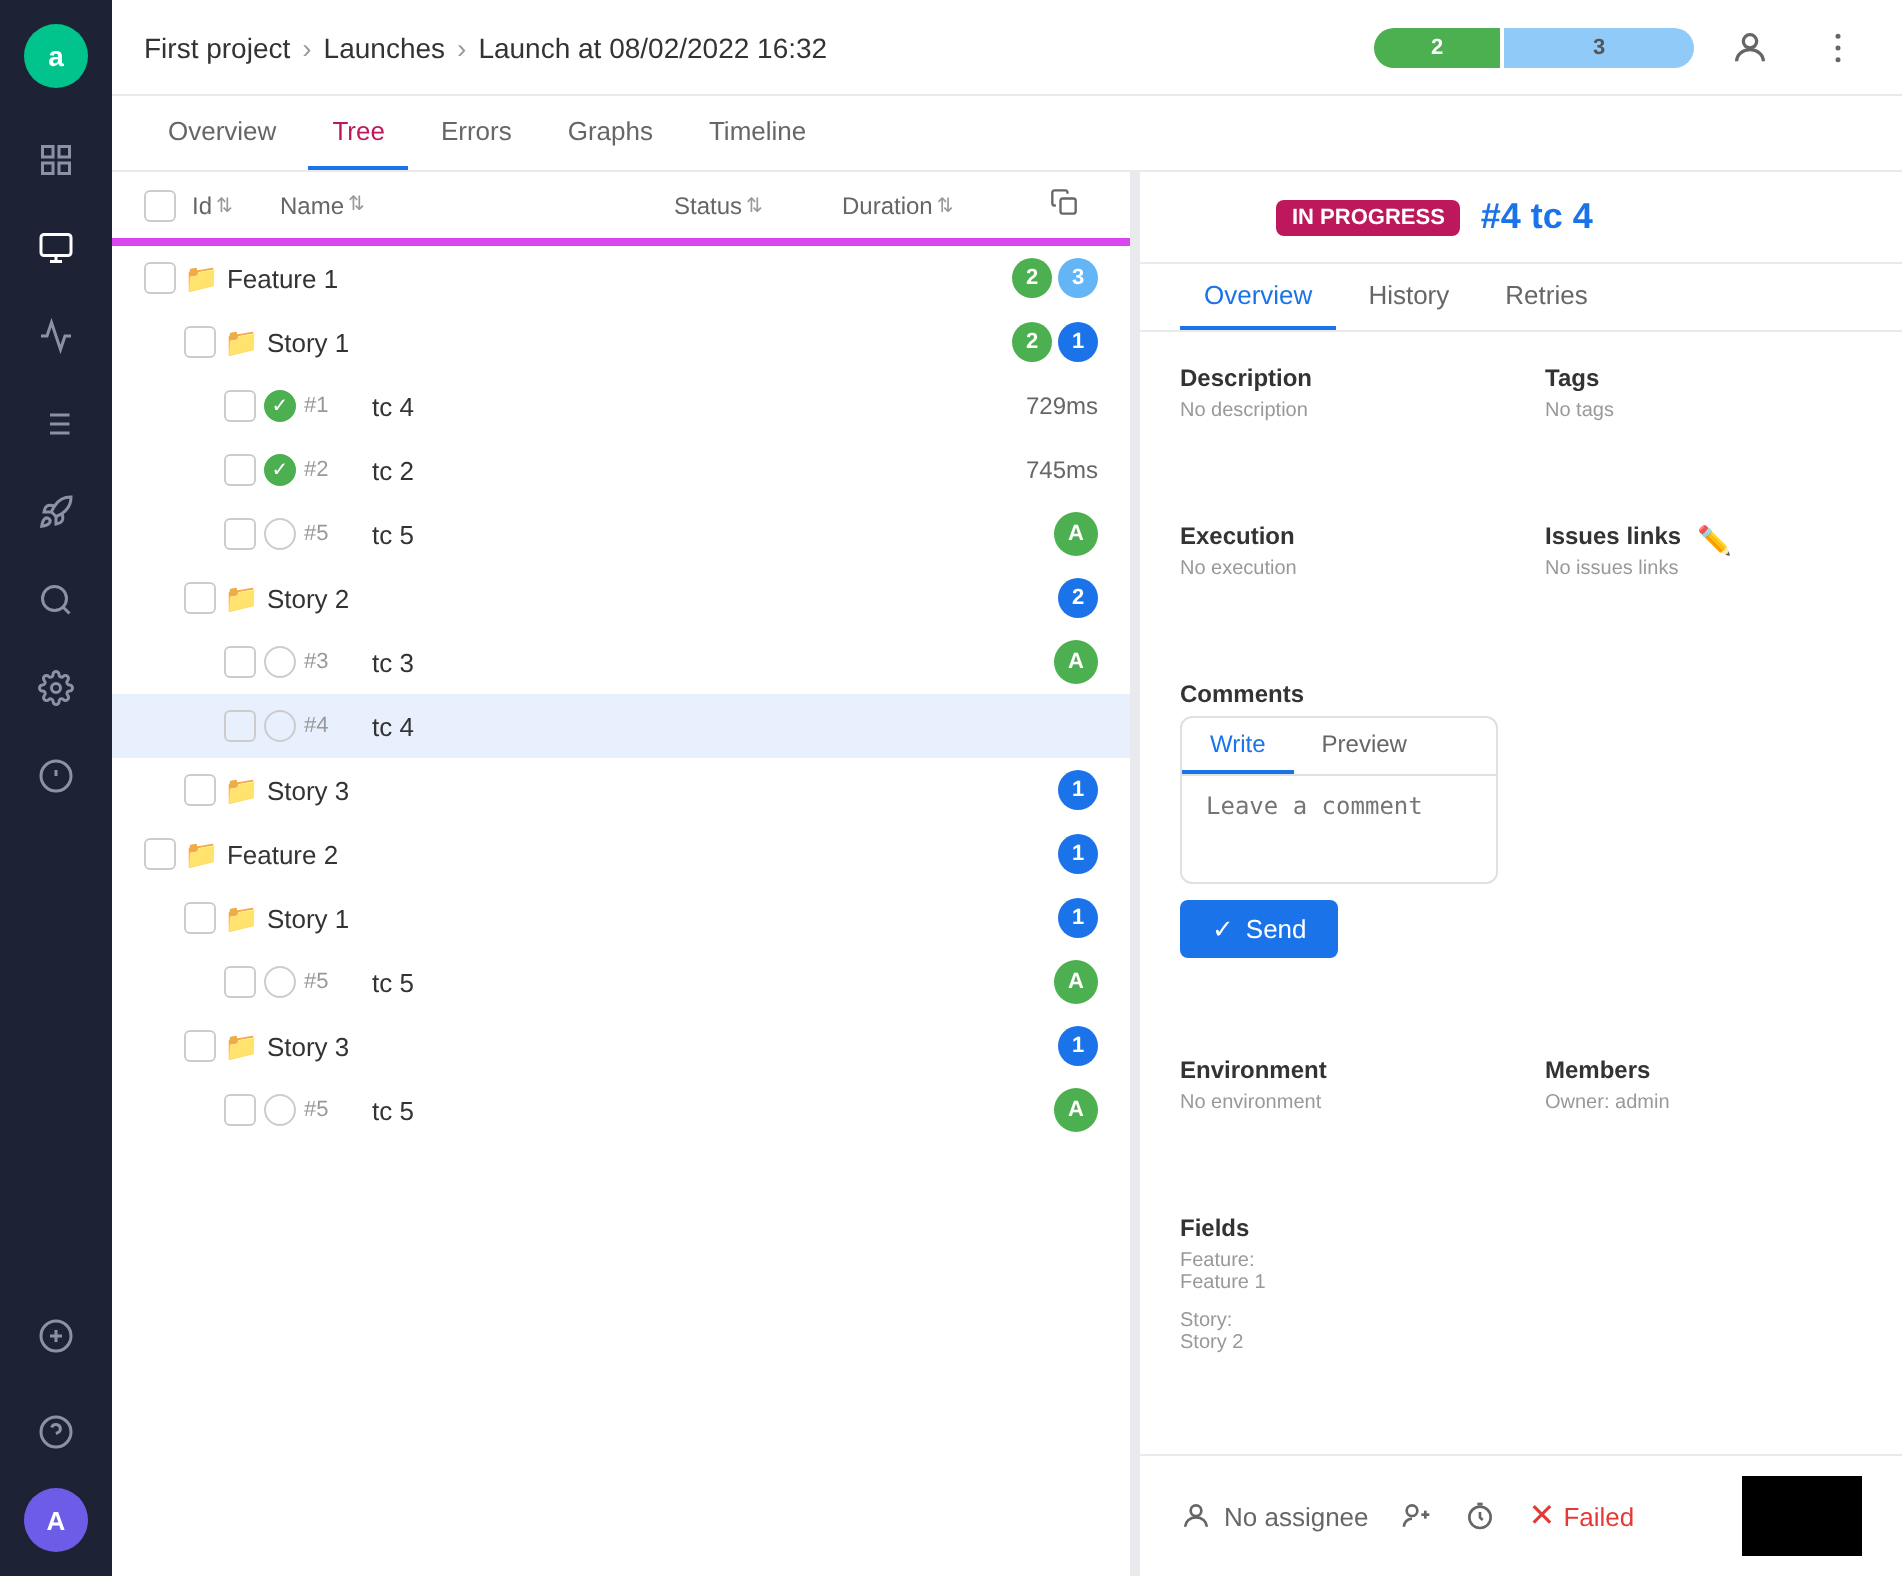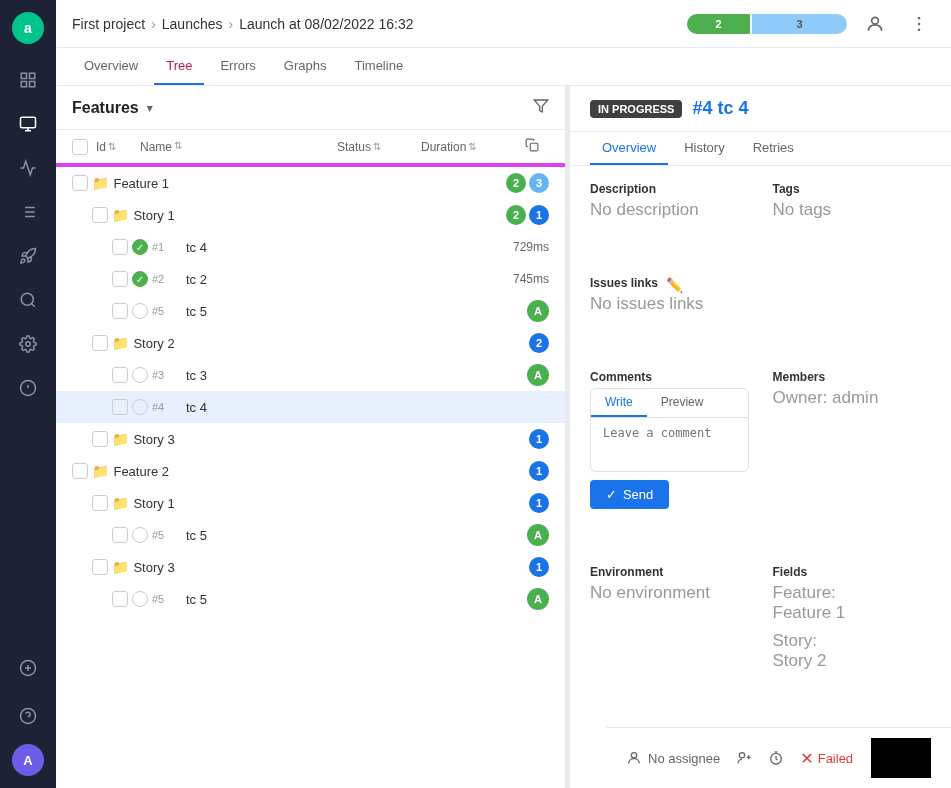"Features" div.features-header { html: <div> <span>Features</span> <span>▾</span> <div> <svg> <polygon></polygon> </svg> </div> </div> -> none }
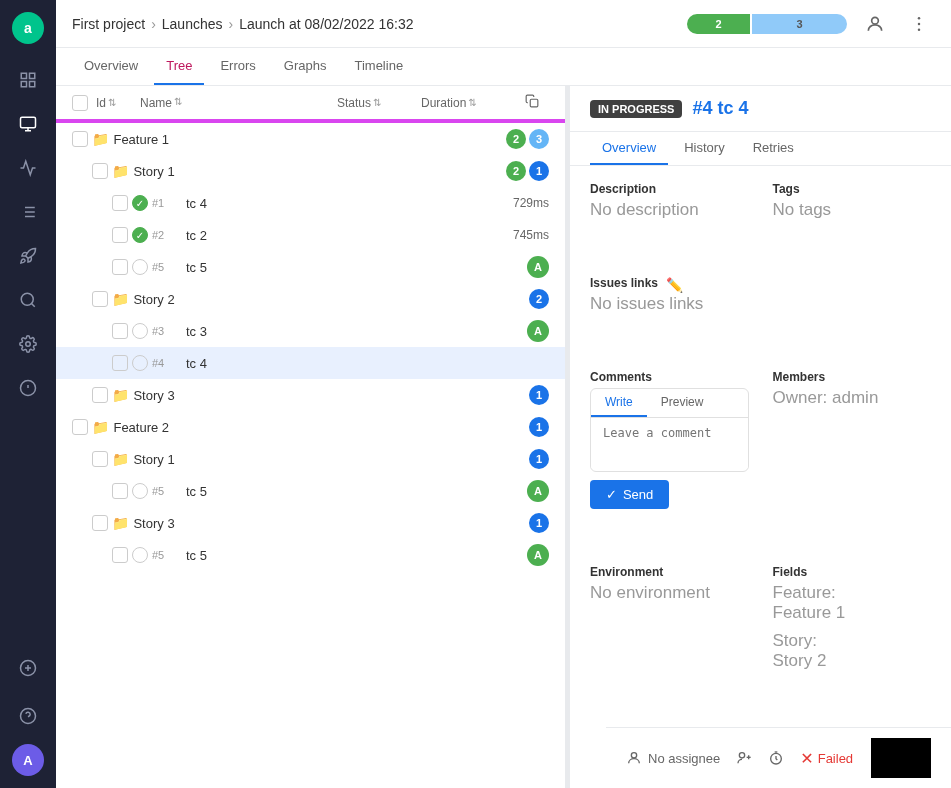"IN PROGRESS" .status-badge { background: #404040 -> #be185d; margin-left: none -> 48px }
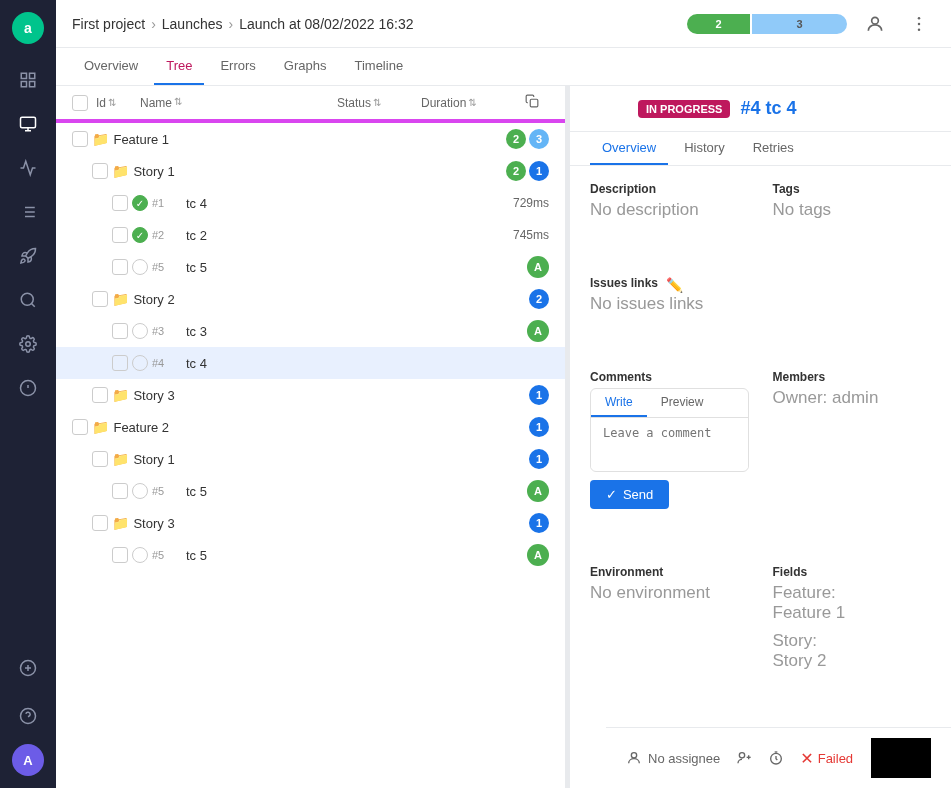"No description" .detail-value { font-size: 17px -> 10px }
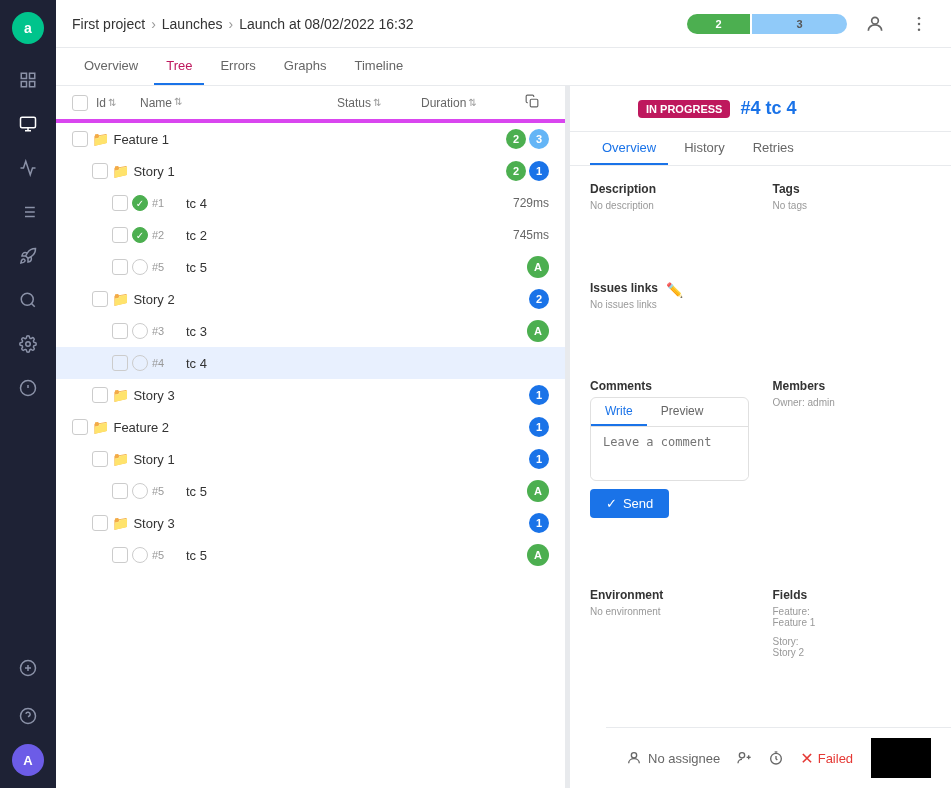"Execution" div.detail-section { html: none -> <div> <div>Execution</div> <div>No execution</div> </div> }
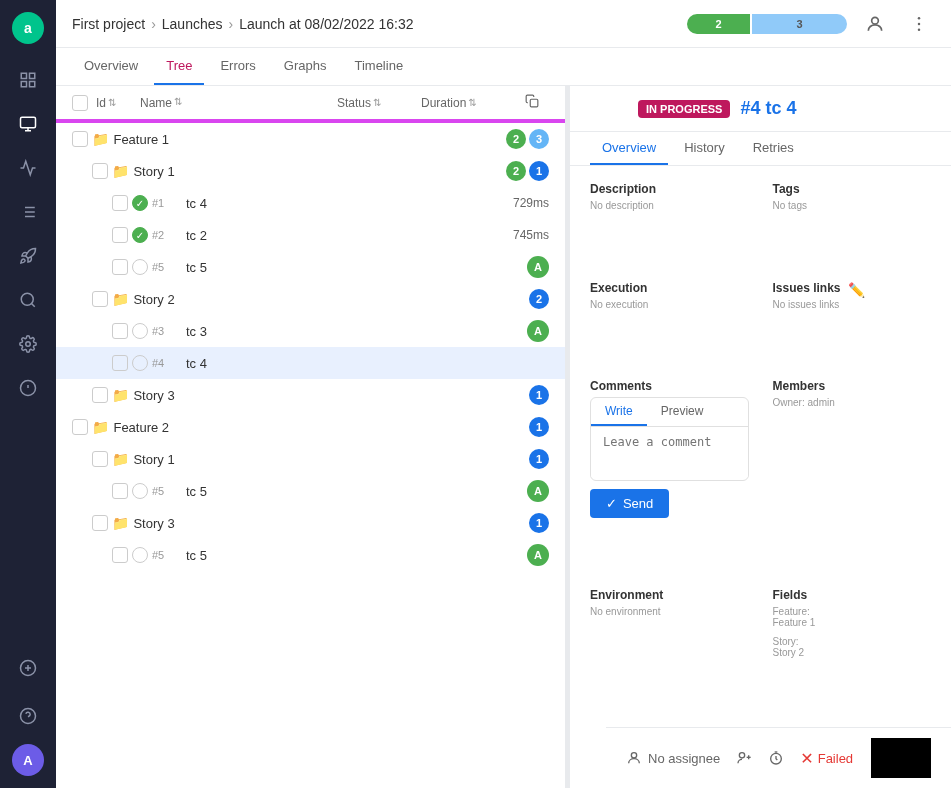"Members" div.detail-section { order: before "Environment" -> after "Environment" }
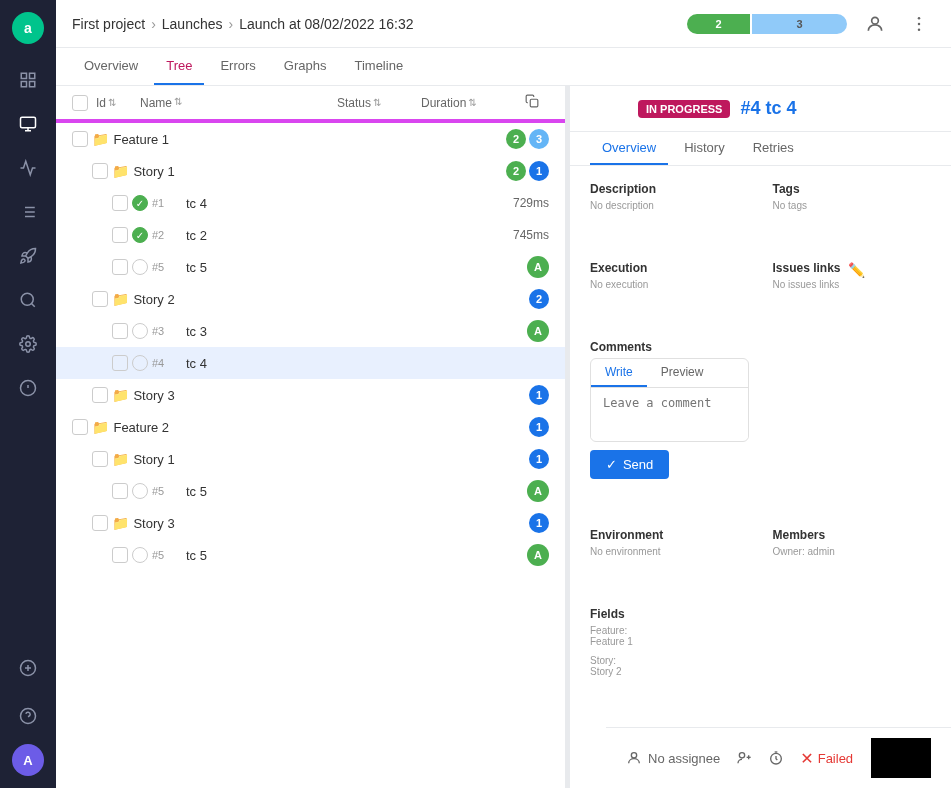"No assignee" .bottom-bar { margin-left: 36px -> none }
